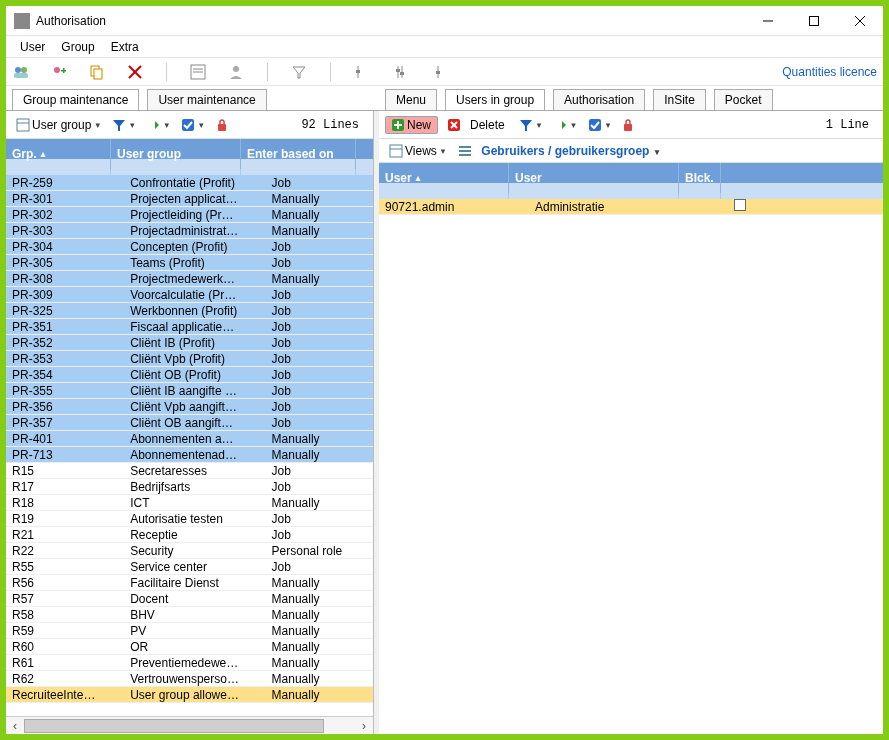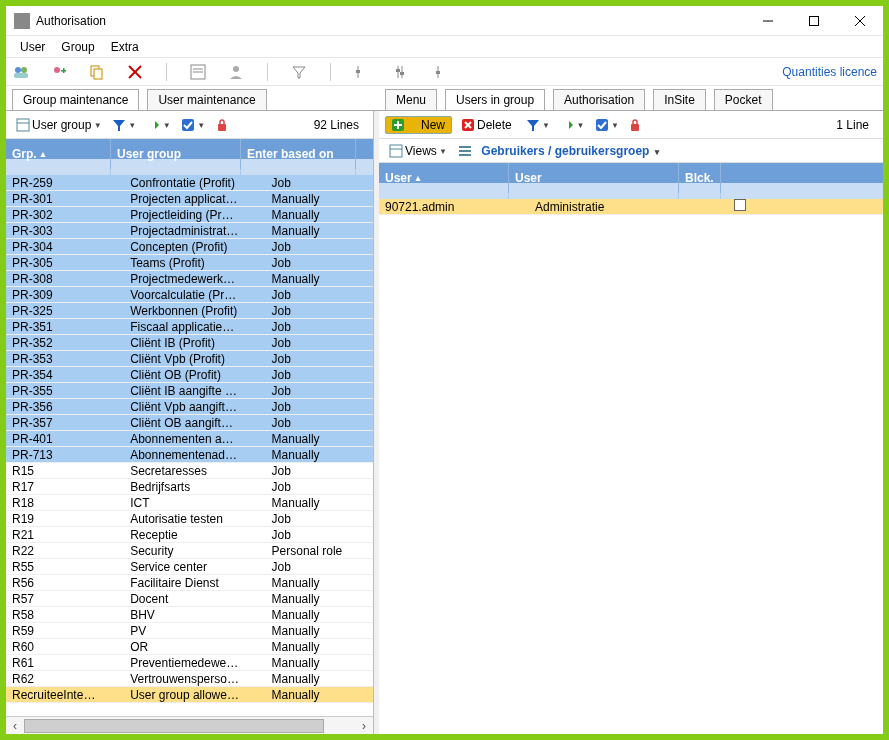"92 Lines" .panehead .count { font-family: none -> Liberation Mono, monospace }
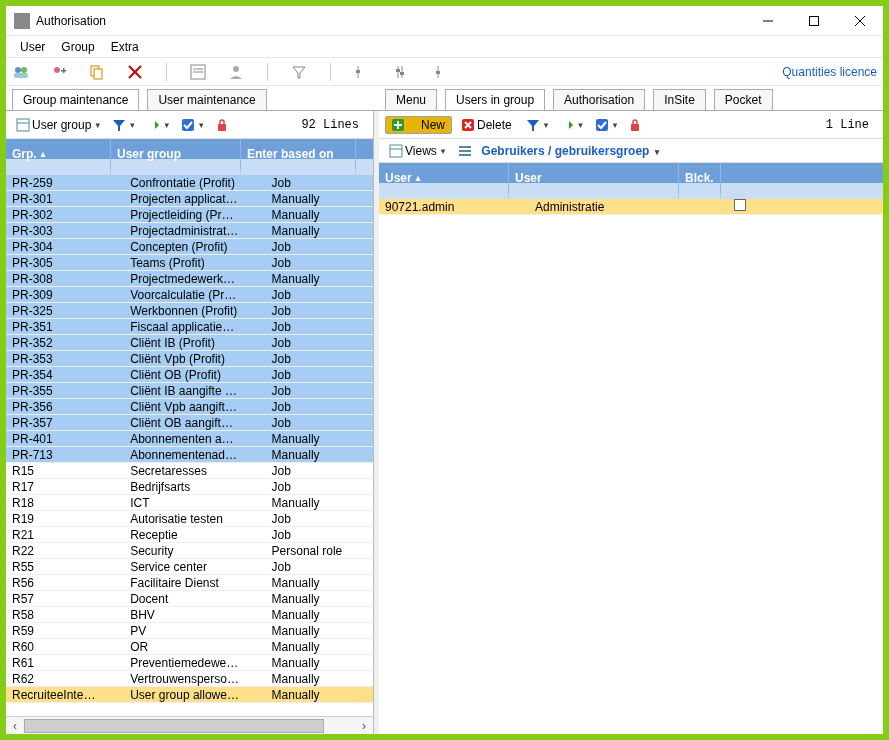"New" .newbtn { background: #eab308 -> #fca5a5; gap: 17px -> 3px }
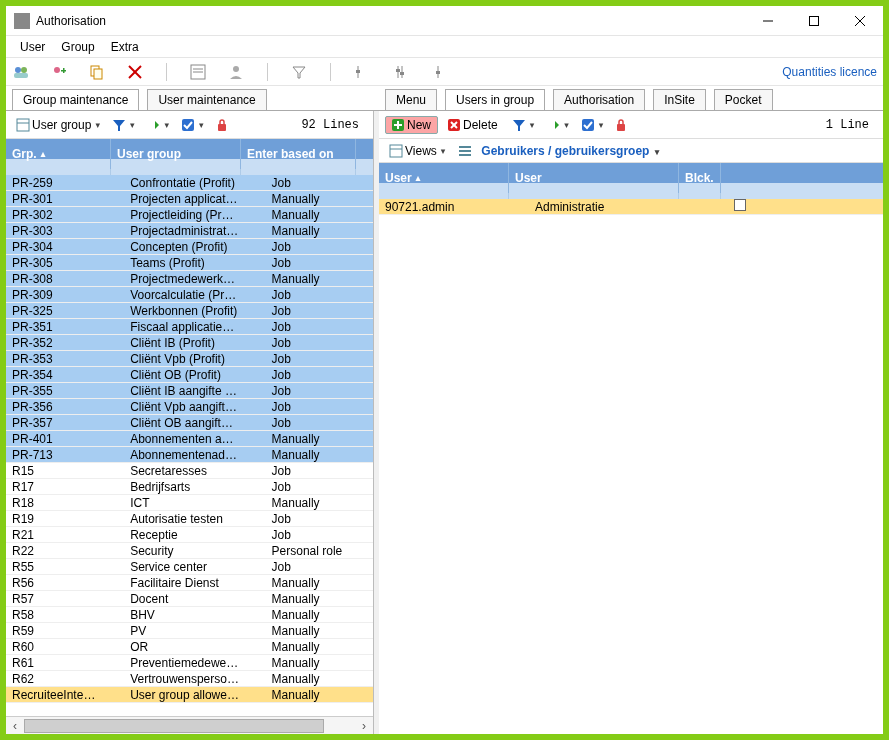"Delete" .delbtn { gap: 3px -> 10px }
